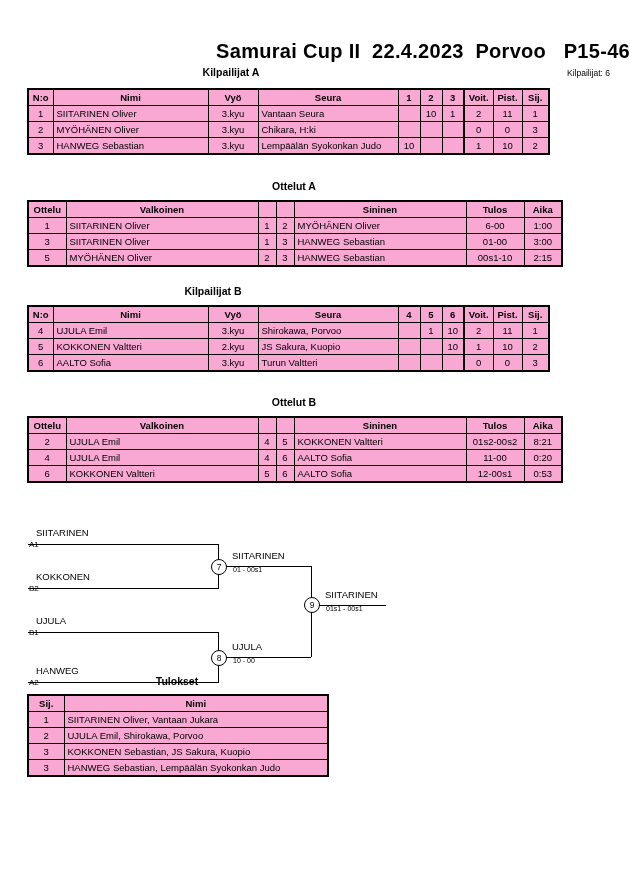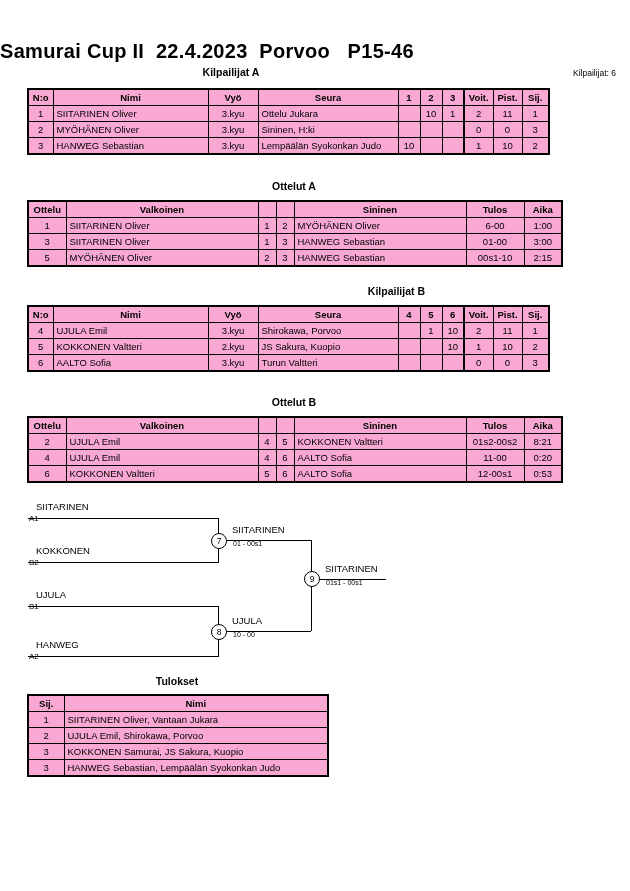"Samurai Cup II 22.4.2023 Porvoo" #doc-title { text-align: left -> right }
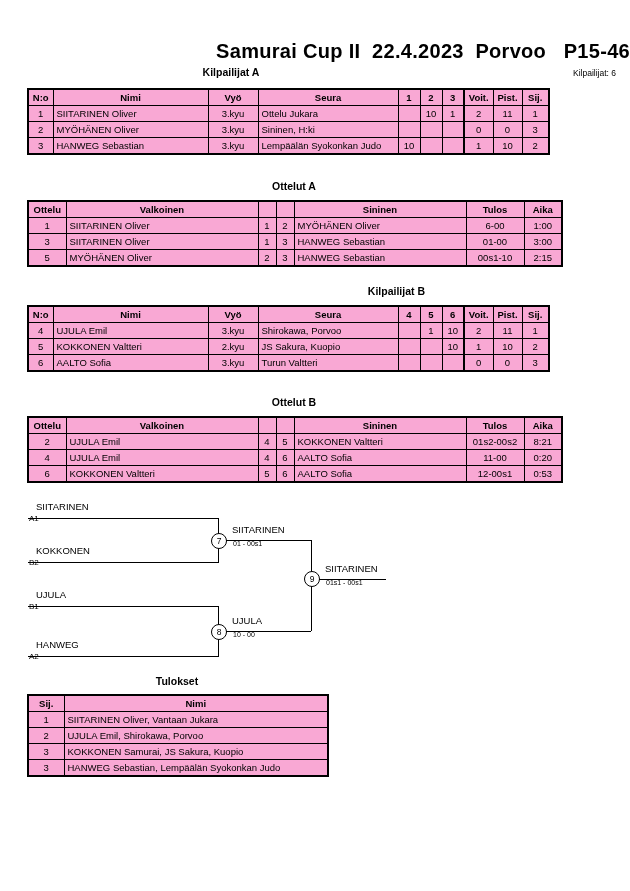"Kilpailijat: 6" #entrant-count { right: 14px -> 20px }
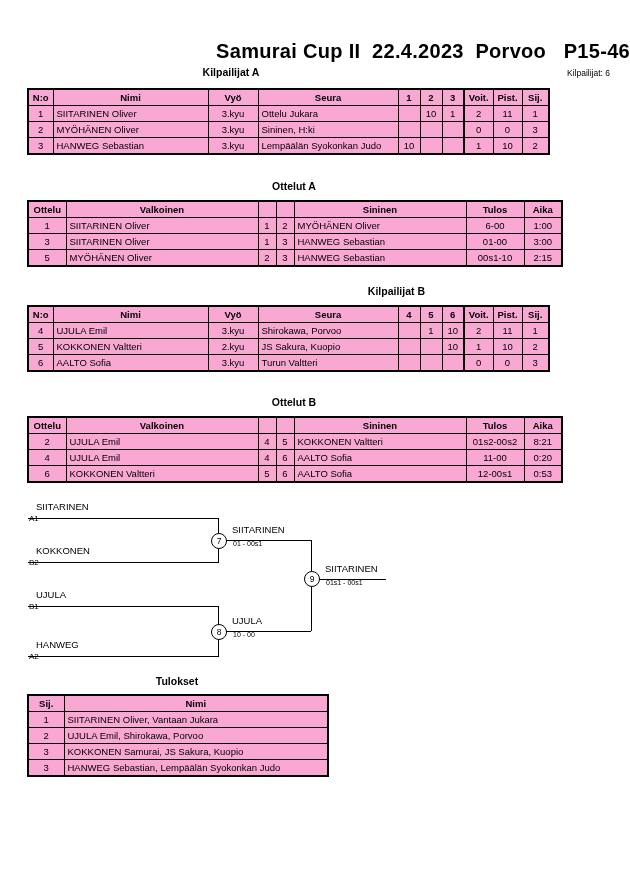"Ottelu Jukara" td { text: Ottelu Jukara -> Vantaan Seura }
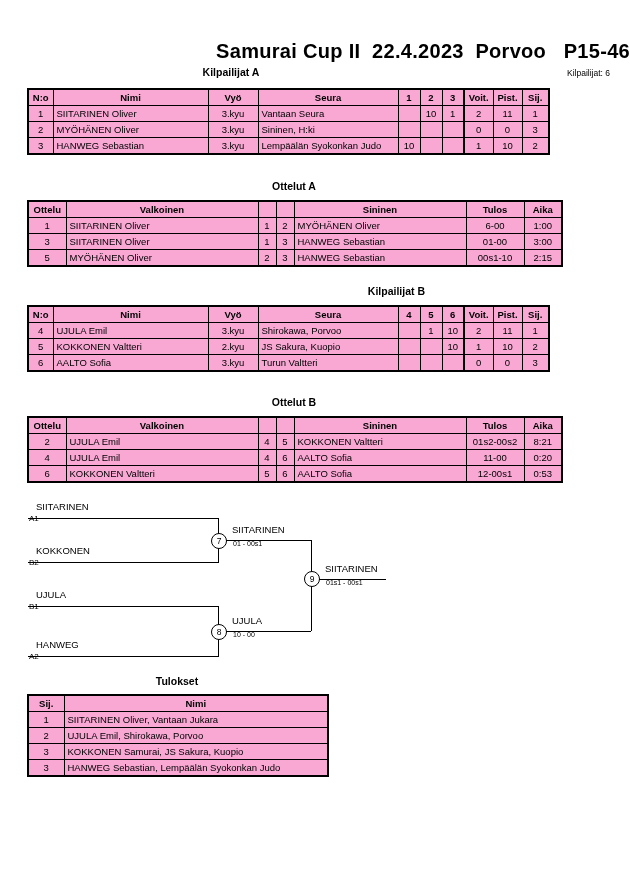"Sininen, H:ki" td { text: Sininen -> Chikara }
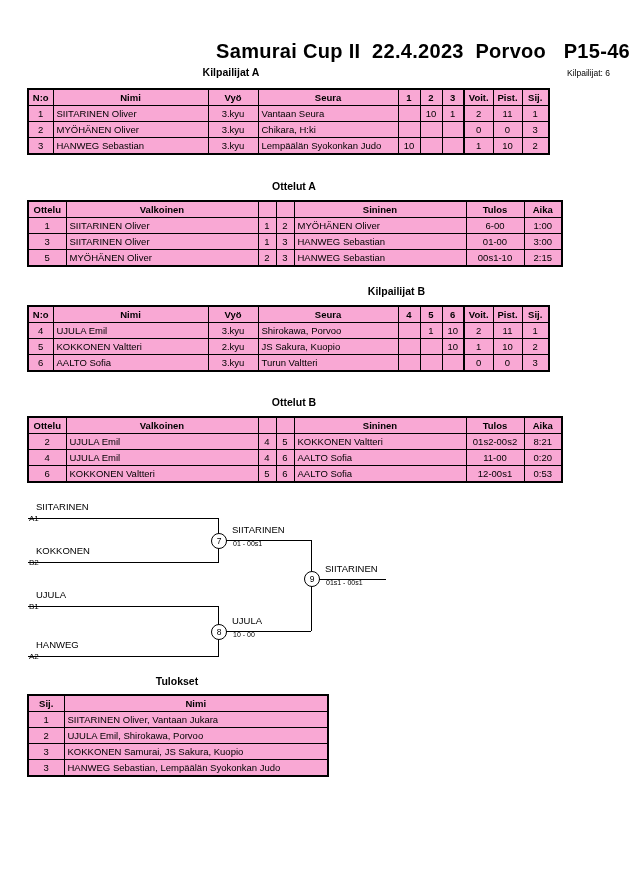"Kilpailijat B" div.section-caption { left: 45px -> 23px; text-align: right -> none }
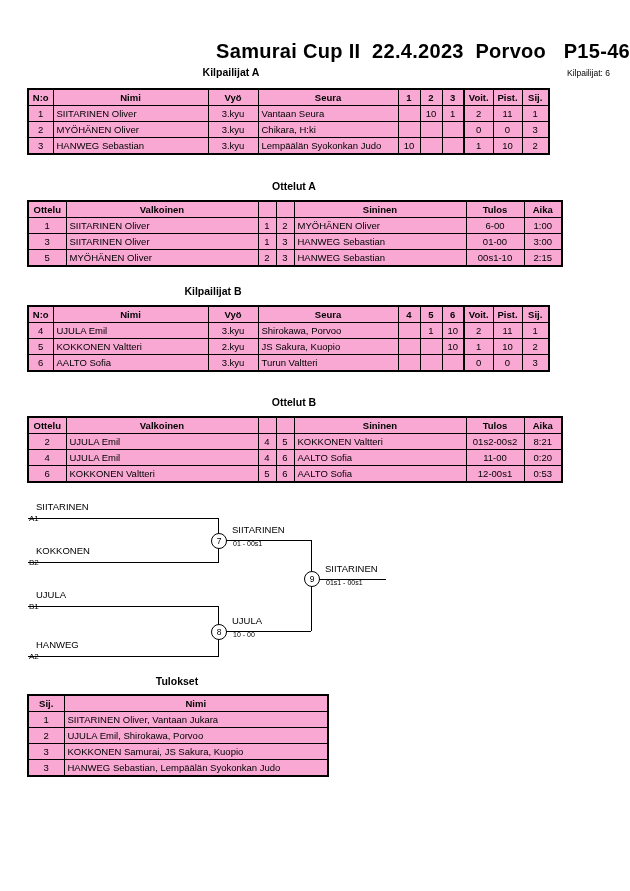"SIITARINEN" #bracket { top: 495px -> 521px }
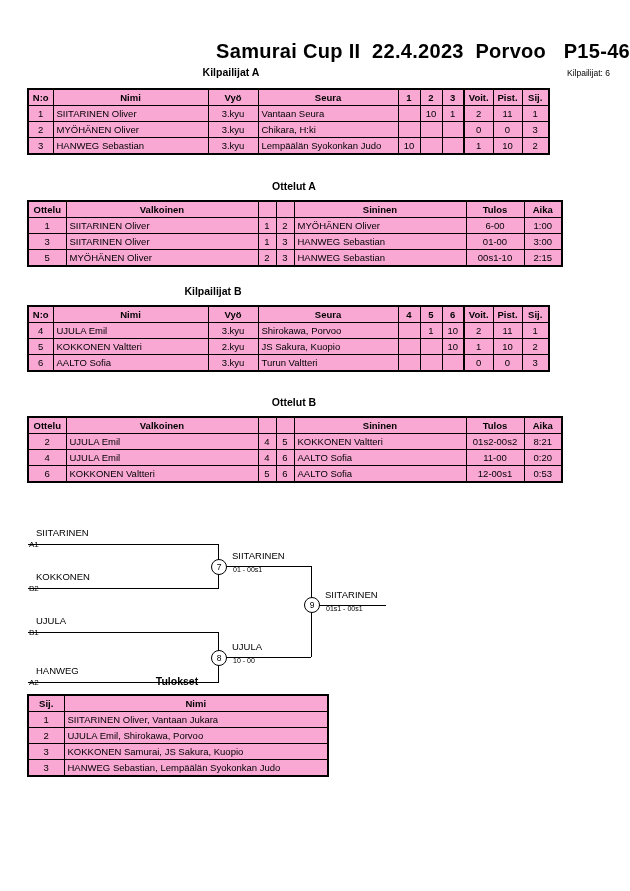"KOKKONEN Samurai, JS Sakura, Kuopio" td.outer-r { text: Samurai -> Sebastian }
